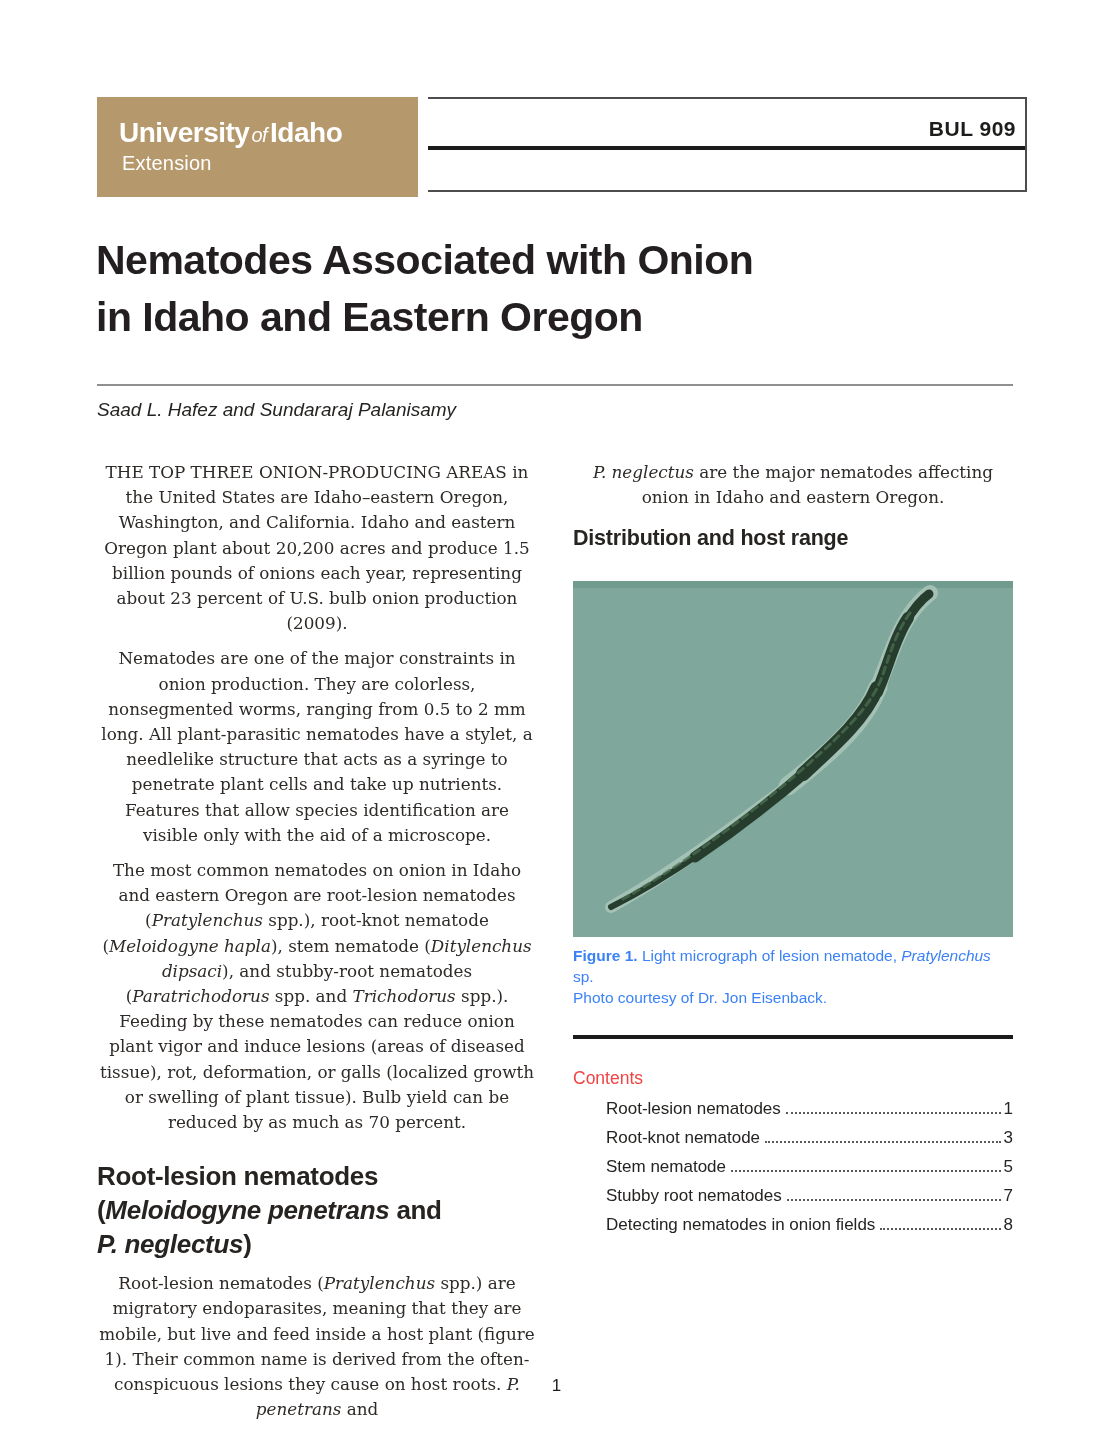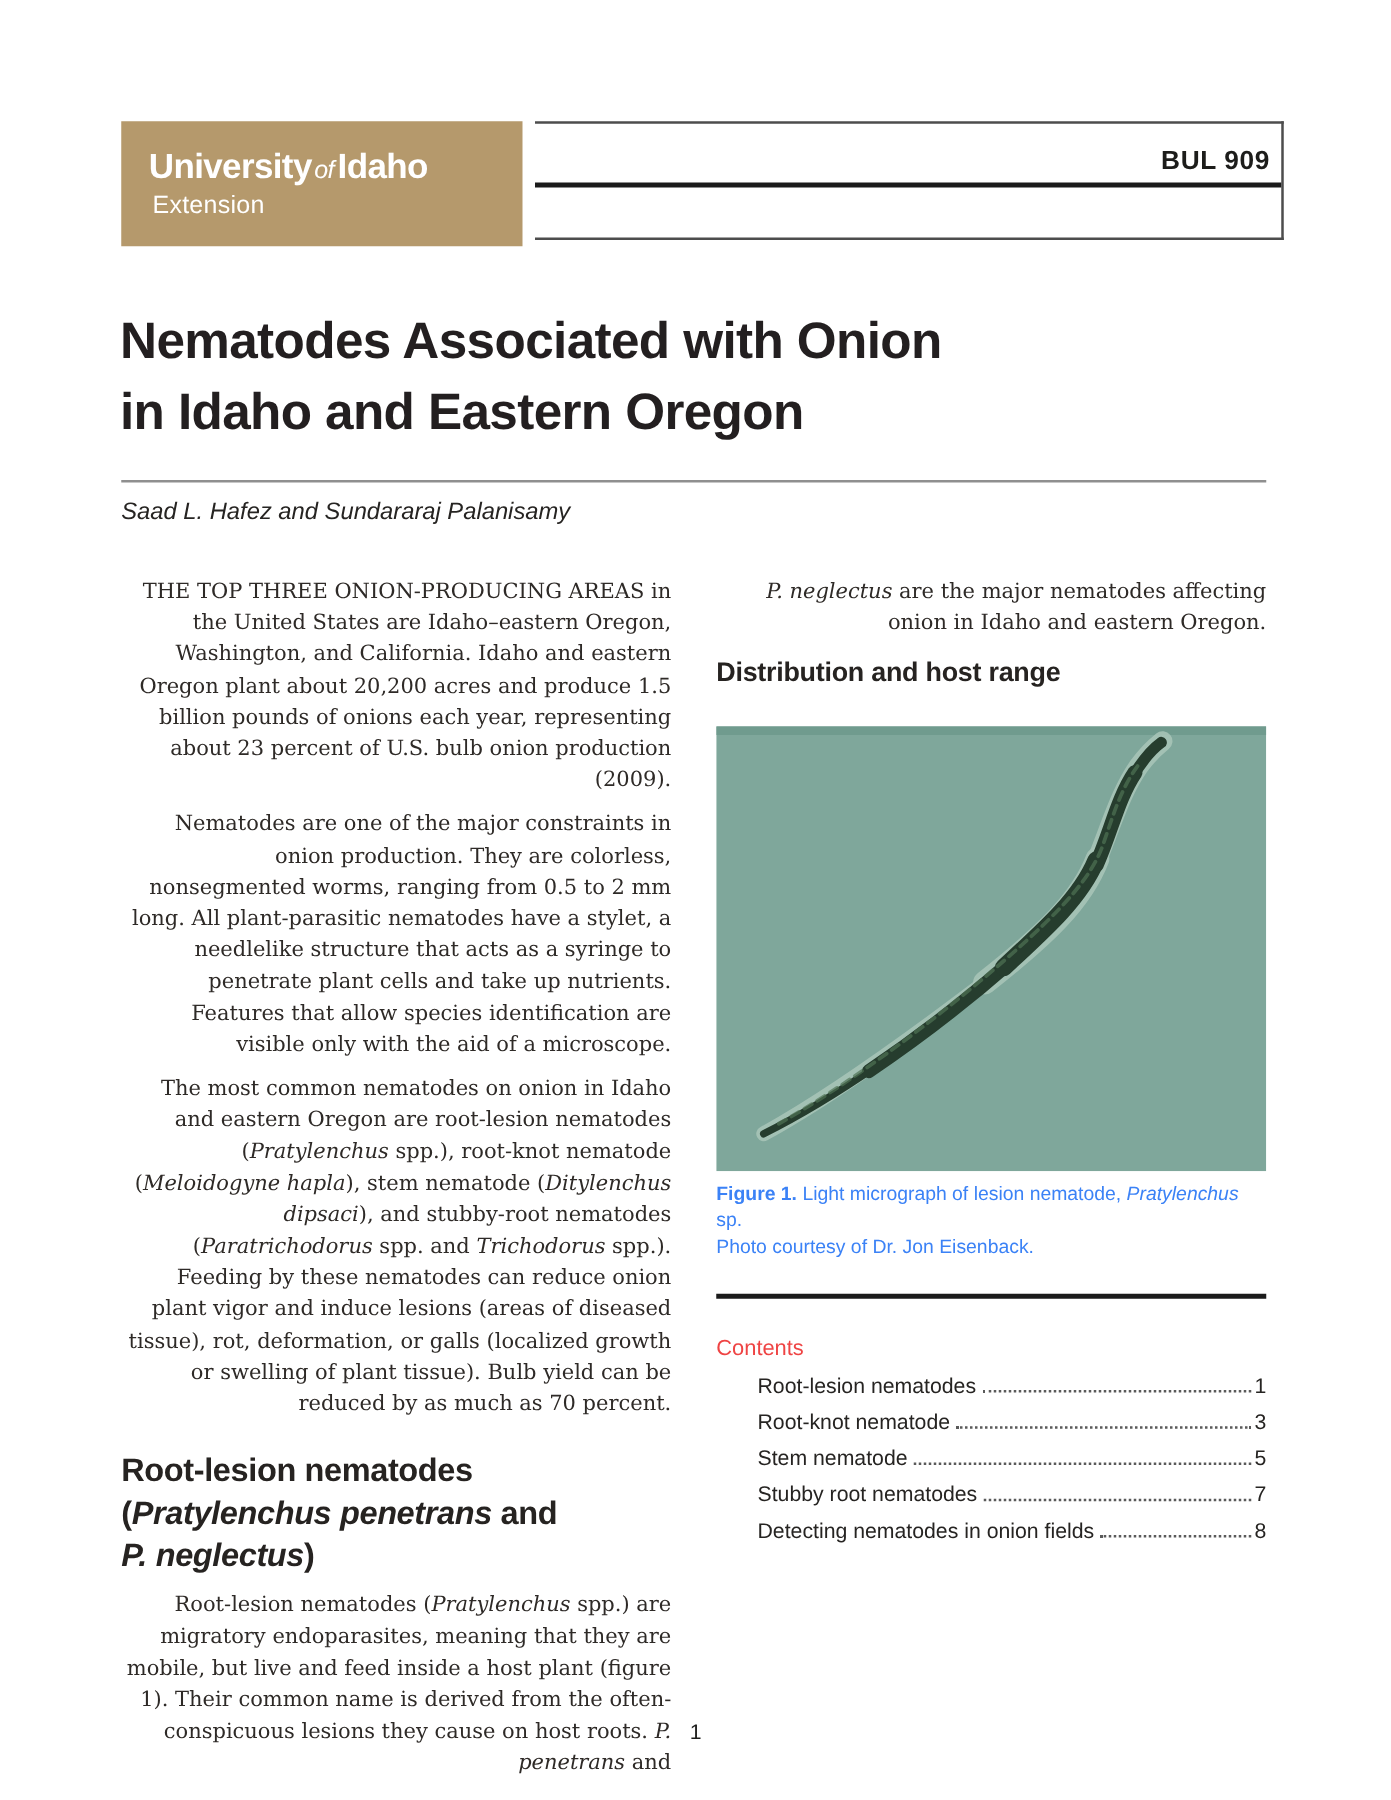"Nematodes Associated with Onion" .title { top: 244px -> 232px }
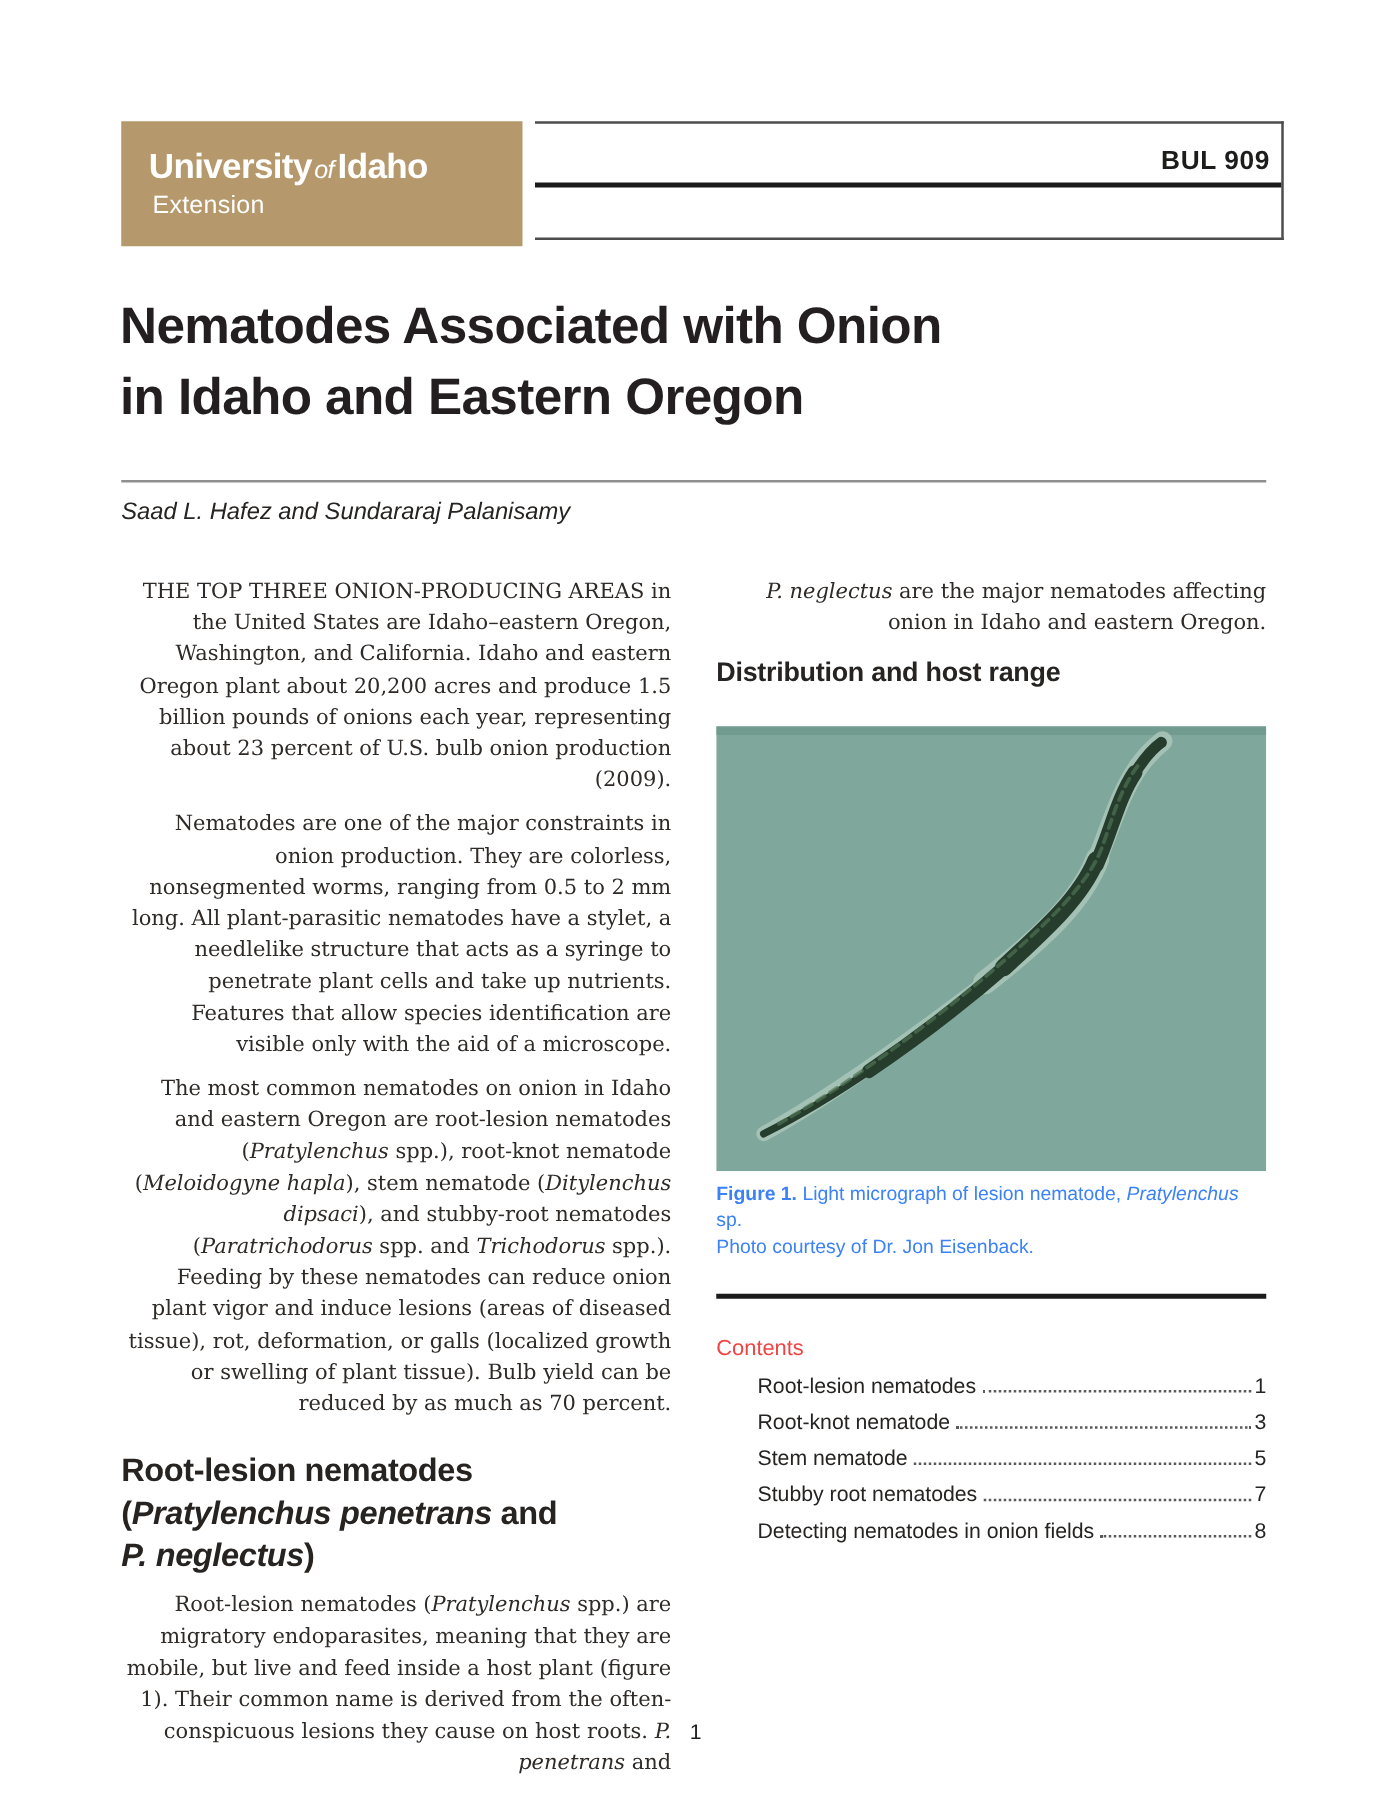"THE TOP THREE ONION-PRODUCING AREAS" .col p { text-align: right -> center }
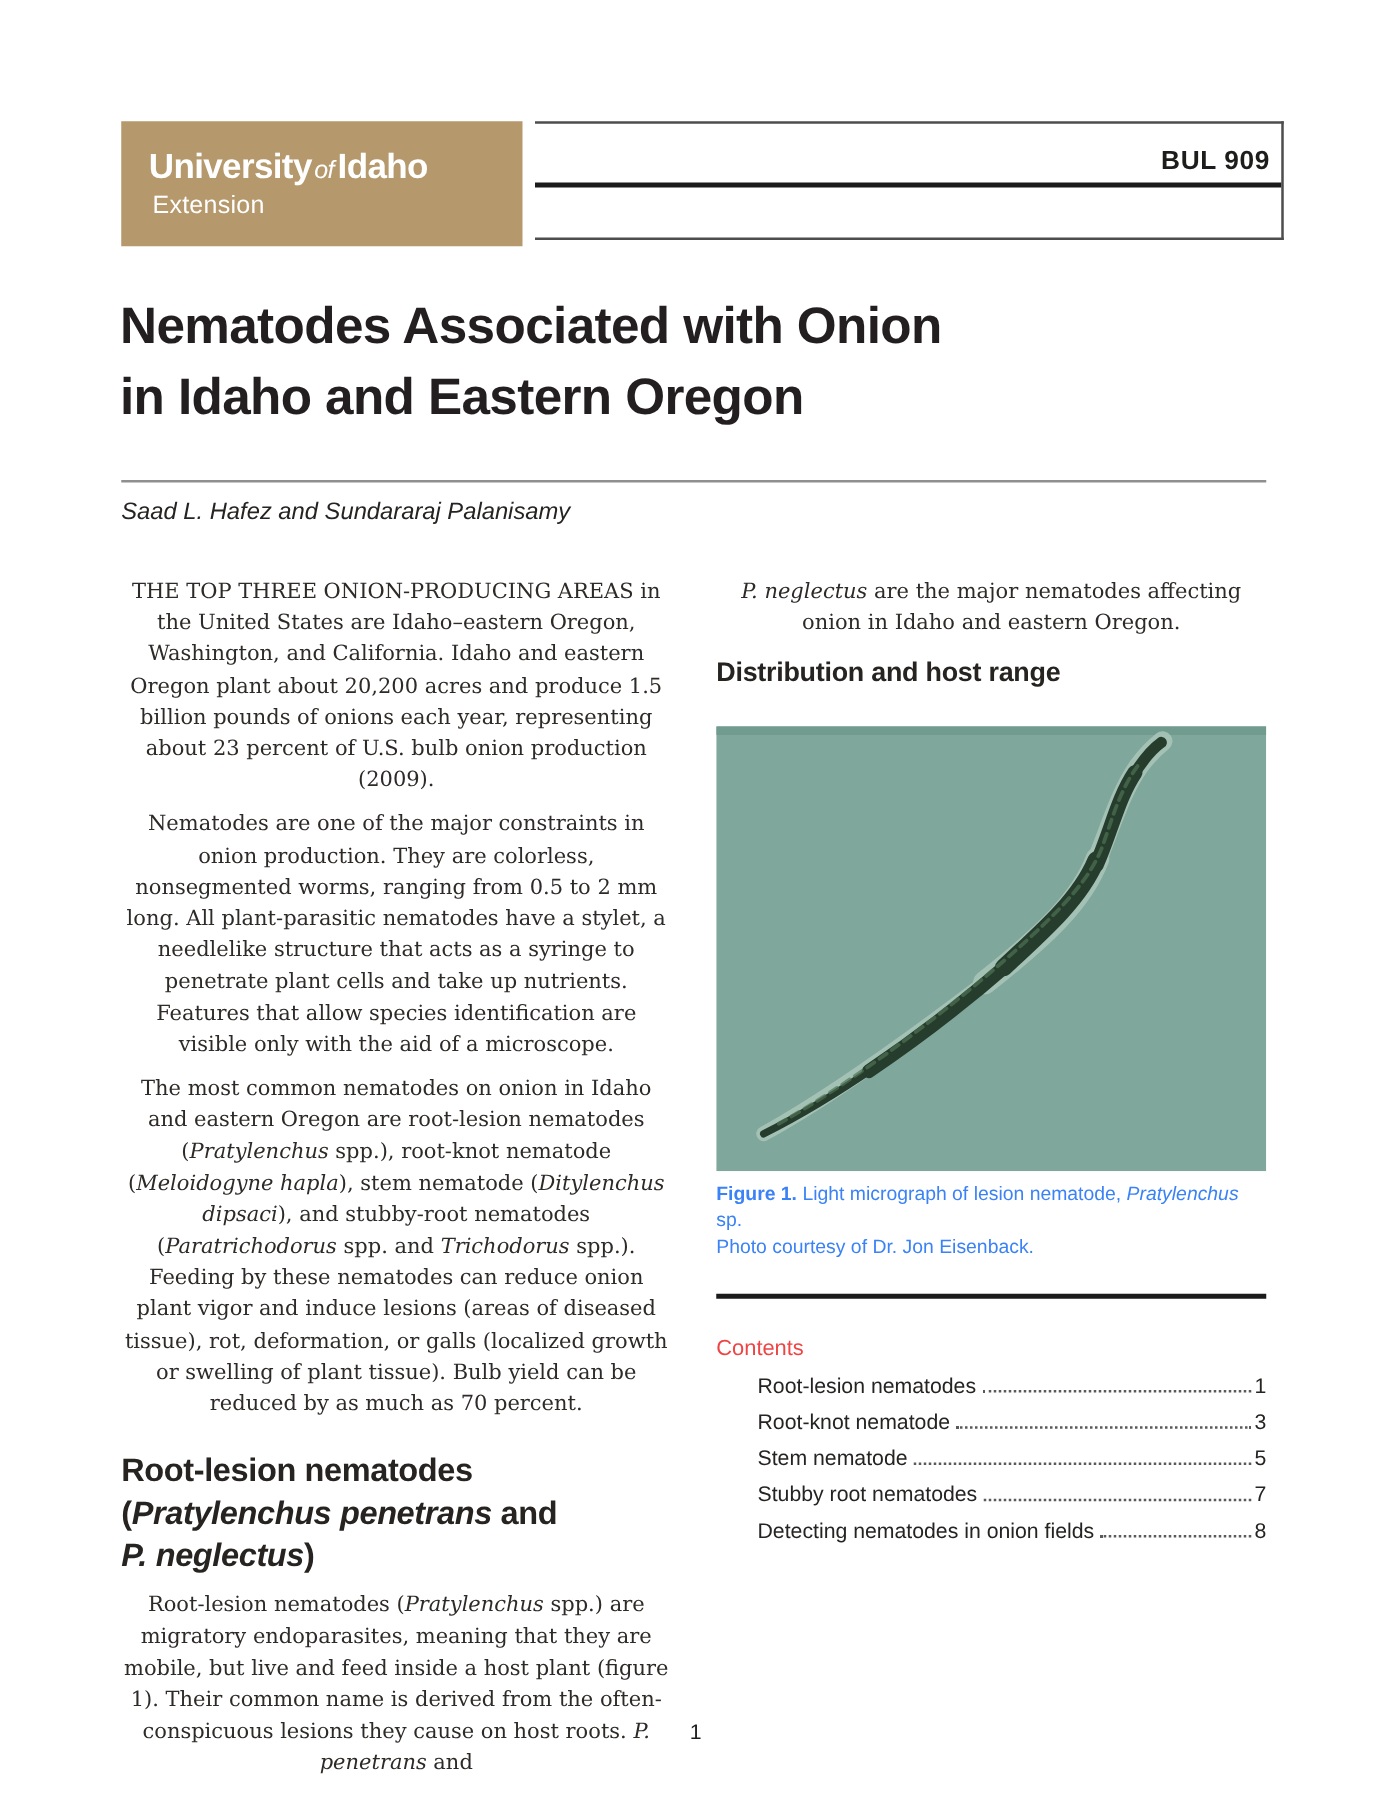"Pratylenchus penetrans" i { text: Pratylenchus -> Meloidogyne }
